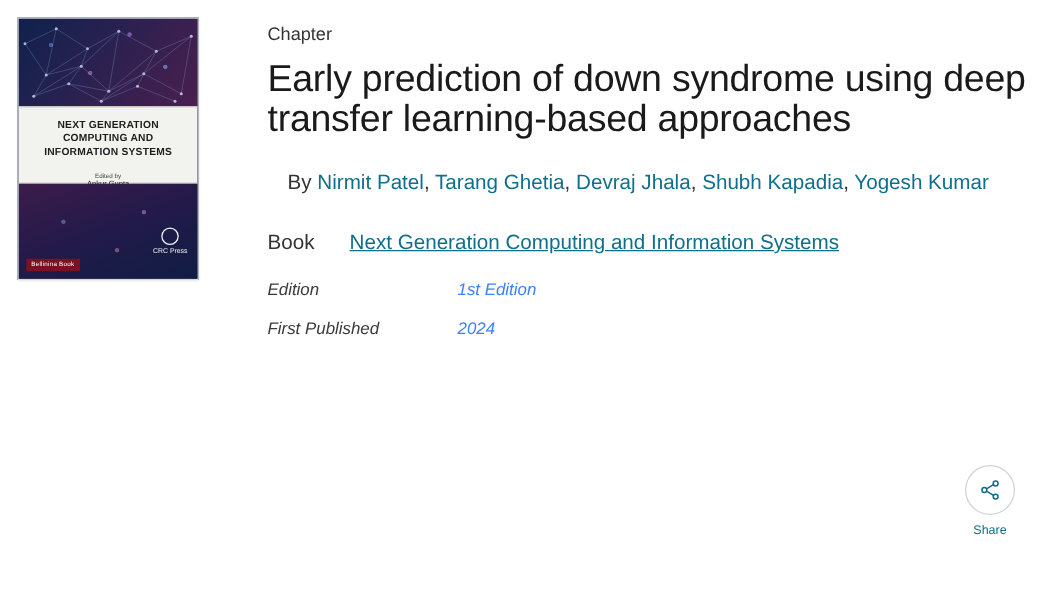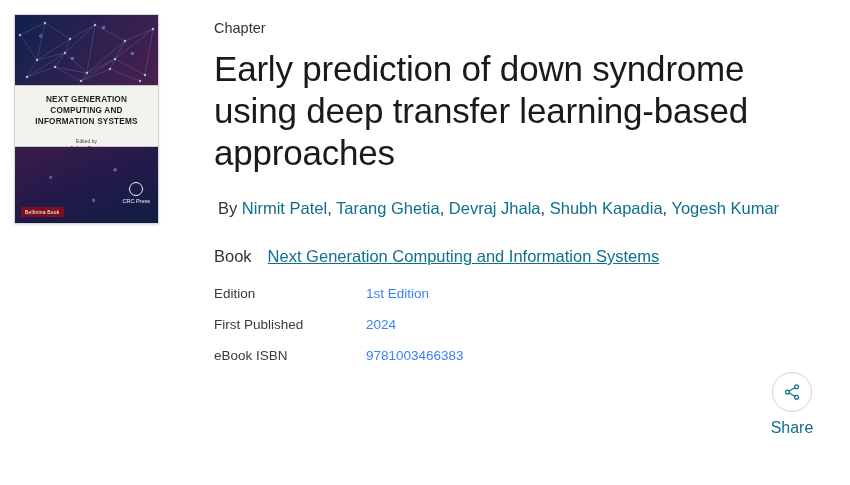"Early prediction of down syndrome" h1.title { font-size: 35px -> 30px; line-height: 42px -> 32px }
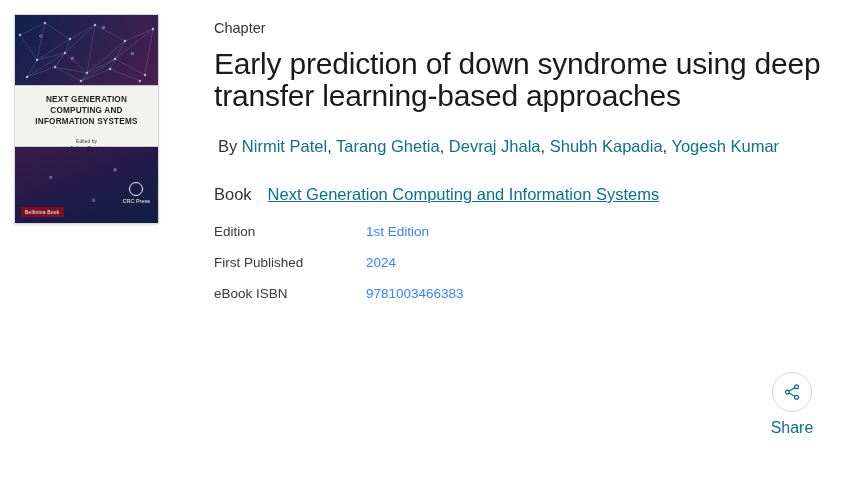"By Nirmit Patel, Tarang Ghetia," .byline { margin: 0 0 26px 4px -> 0 0 26px 16px }
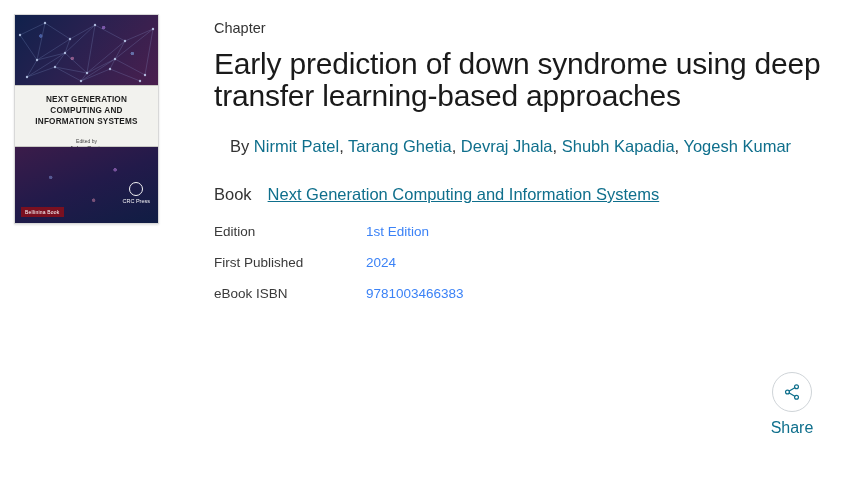"Book" .book-row { gap: 16px -> 28px }
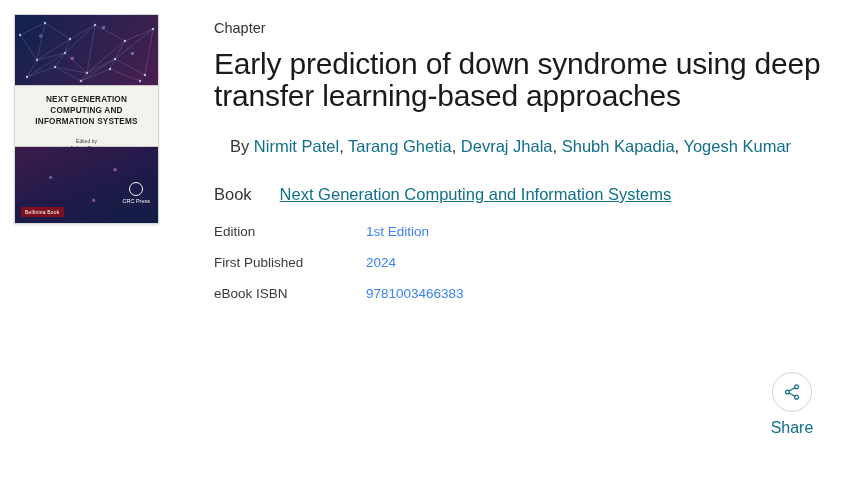"Edition" table.meta td { font-style: none -> italic }
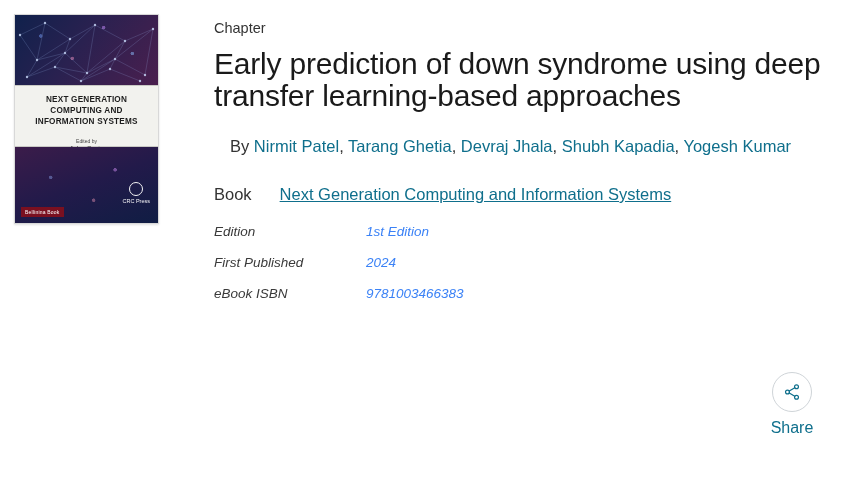"eBook ISBN" tr { html: <tr> <td>eBook ISBN</td> <td>9781003466383</td> </tr> -> none }
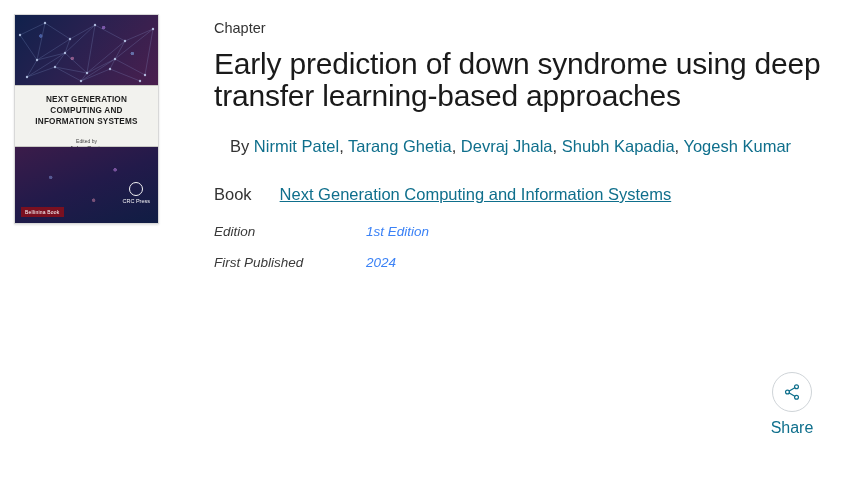"Share" .share-label { font-size: 16px -> 10px }
